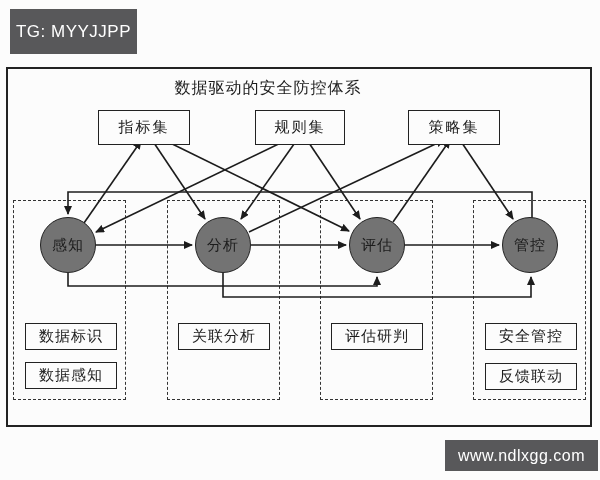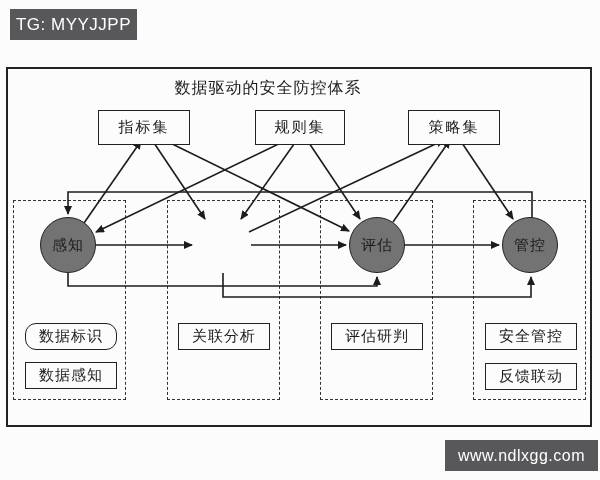"TG: MYYJJPP" #tg-badge { height: 31px -> 45px }
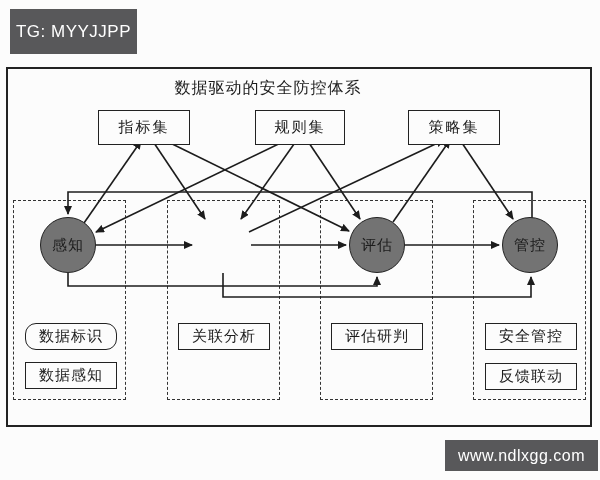"分析" div.node-circle { html: none -> <div>分析</div> }
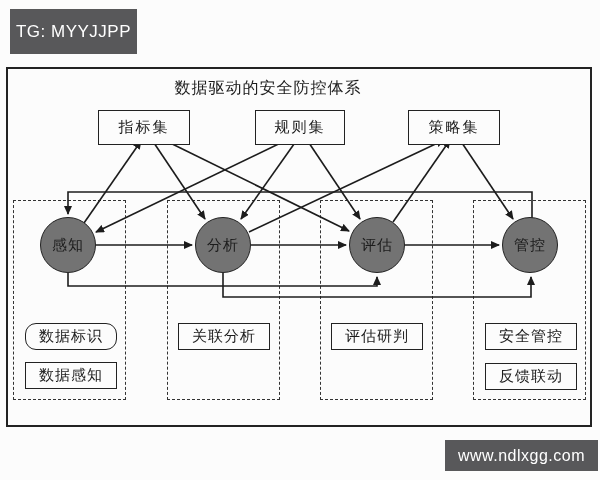"数据标识" #sub-data-labeling { border-radius: 11px -> none }
